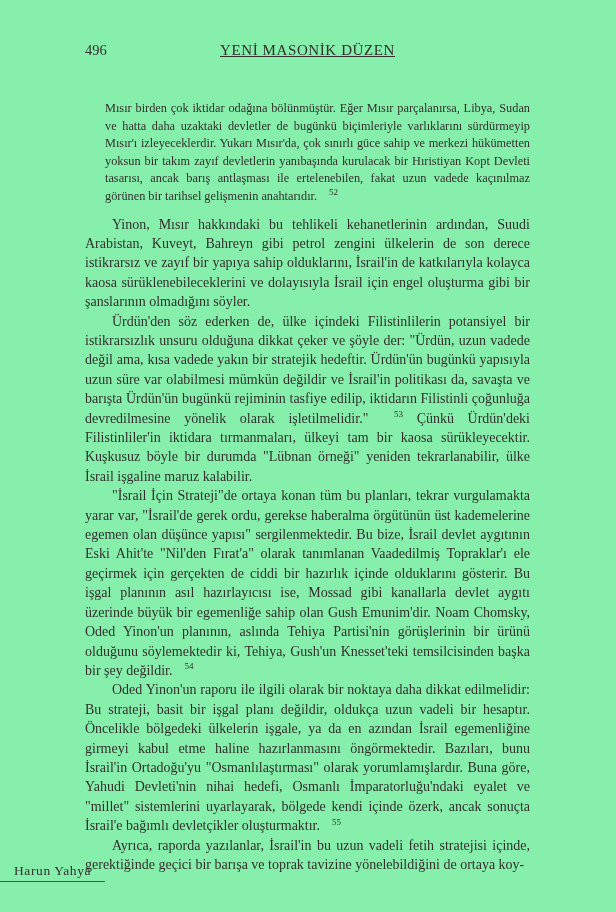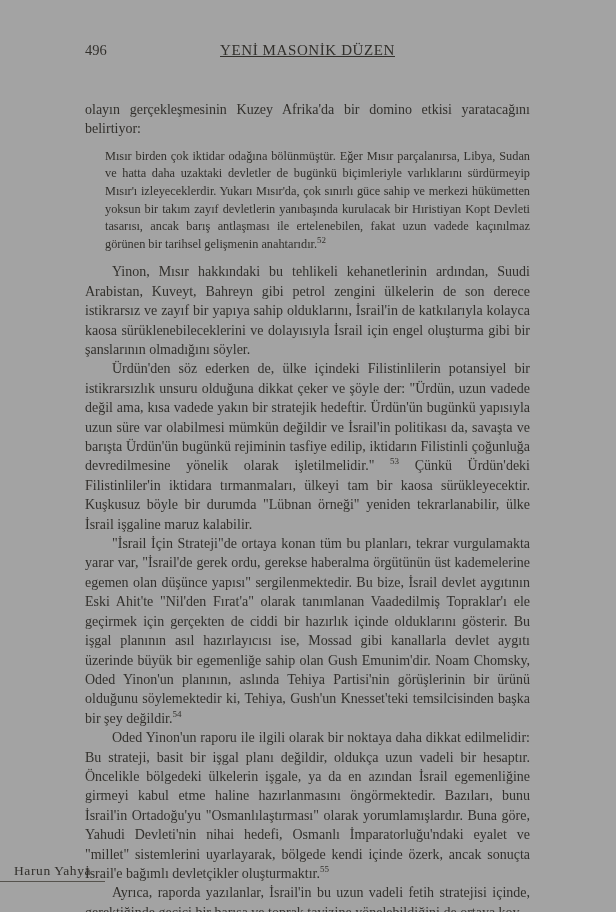"496" .page { background: #a3a3a3 -> #86efac }
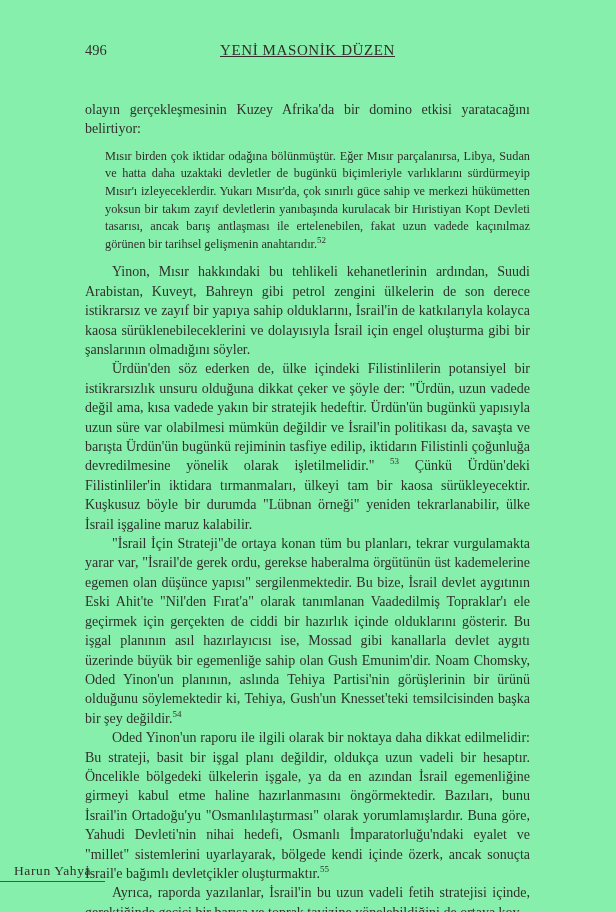"olayın gerçekleşmesinin Kuzey Afrika'da" p.opening { html: <p>olayın gerçekleşmesinin Kuzey Afrika'da bir domino etkisi yaratacağını belirtiyor:</p> -> none }
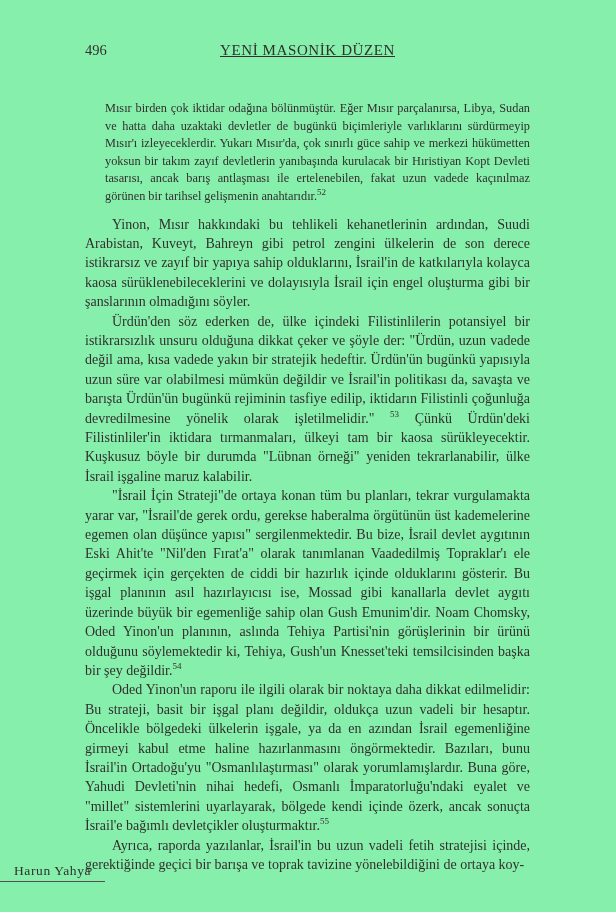"52" .page-body sup { margin-left: none -> 12px }
